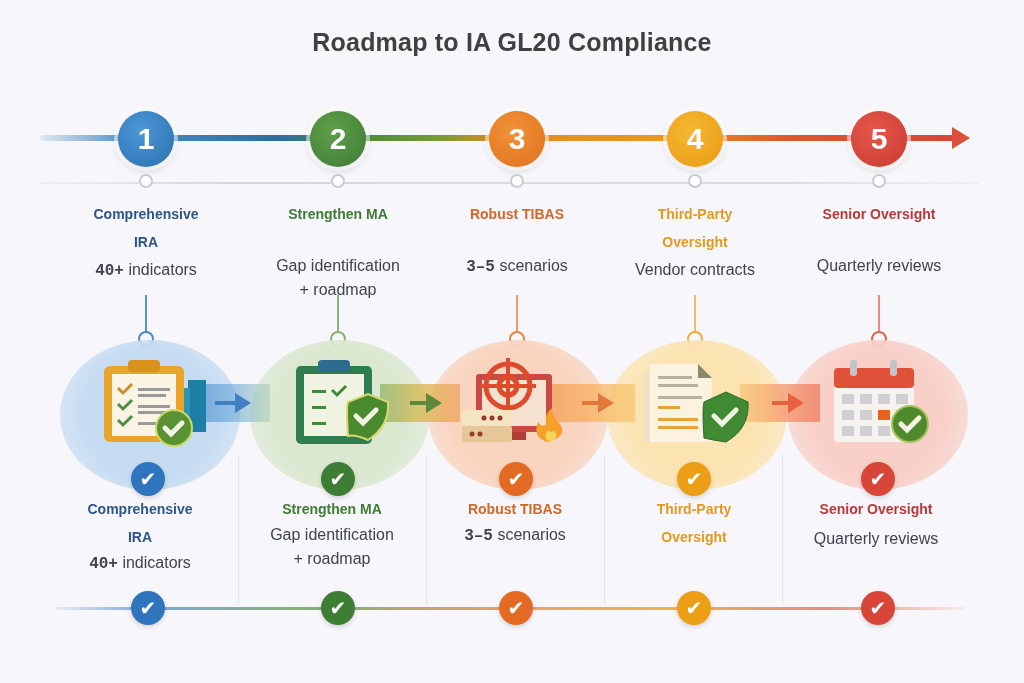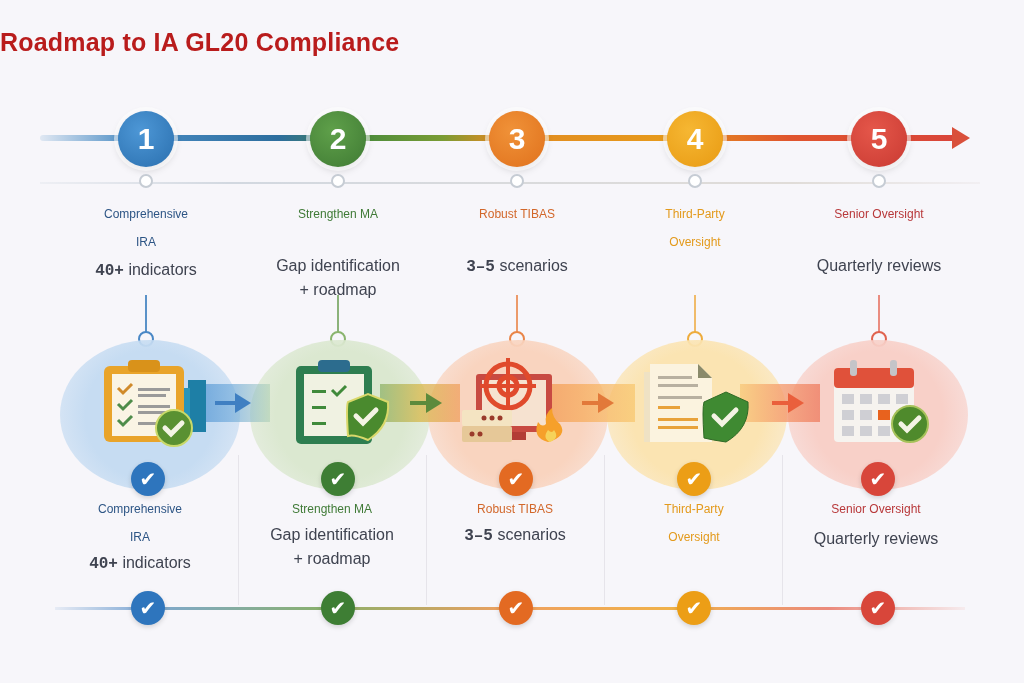"Roadmap to IA GL20 Compliance" .title { color: #b91c1c -> #404040; text-align: none -> center }
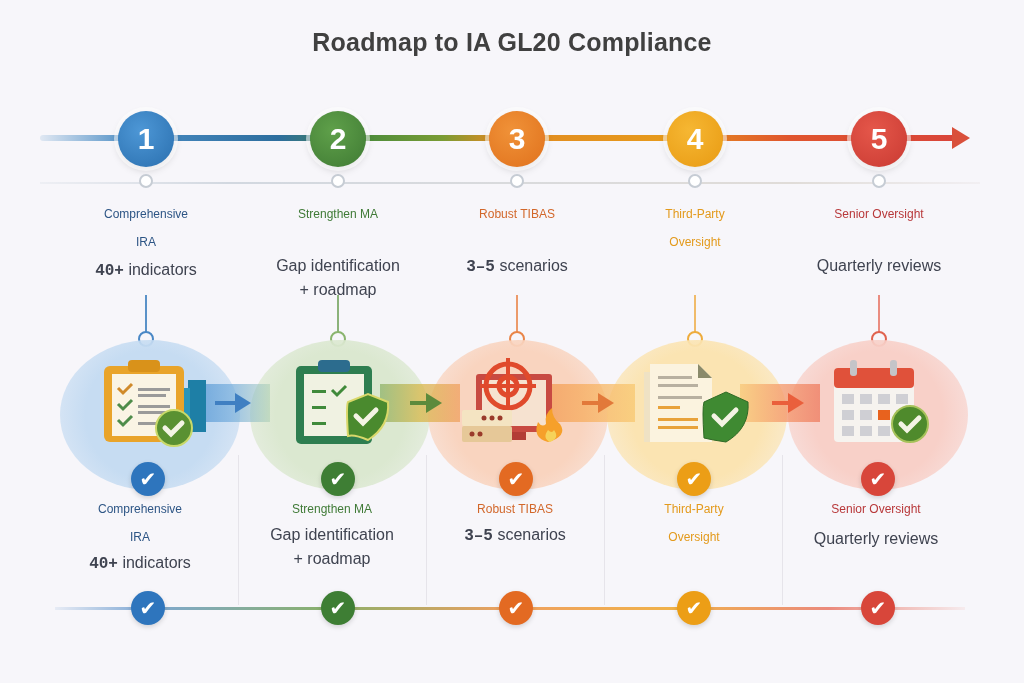"Comprehensive" .col-title { font-size: 12px -> 14px; font-weight: normal -> bold }
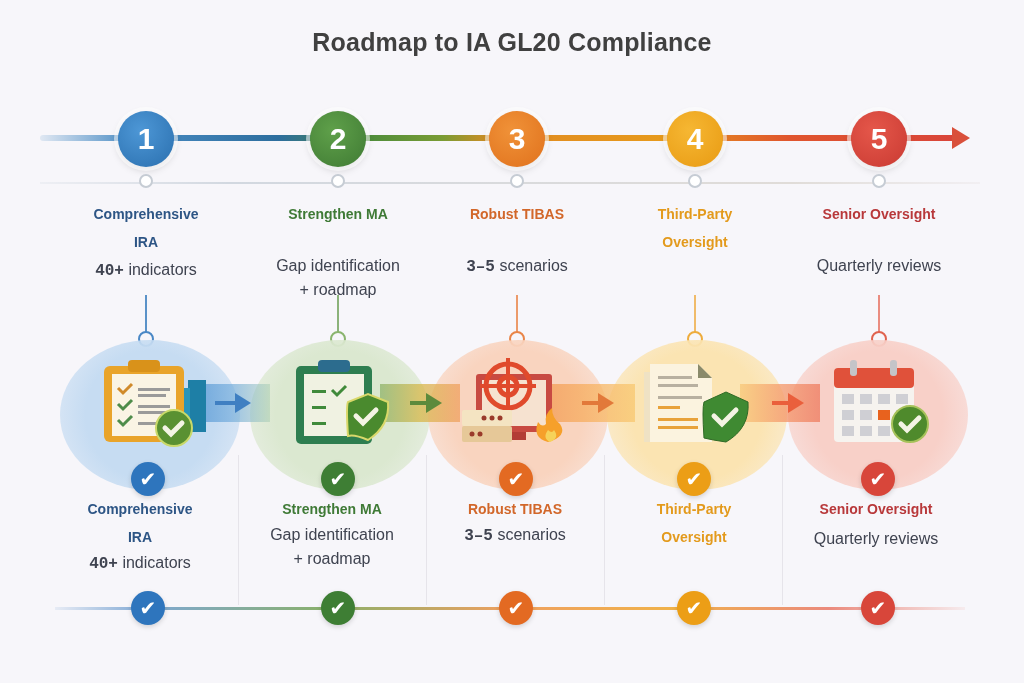"Vendor contracts" div.col-sub { html: none -> <div>Vendor contracts</div> }
